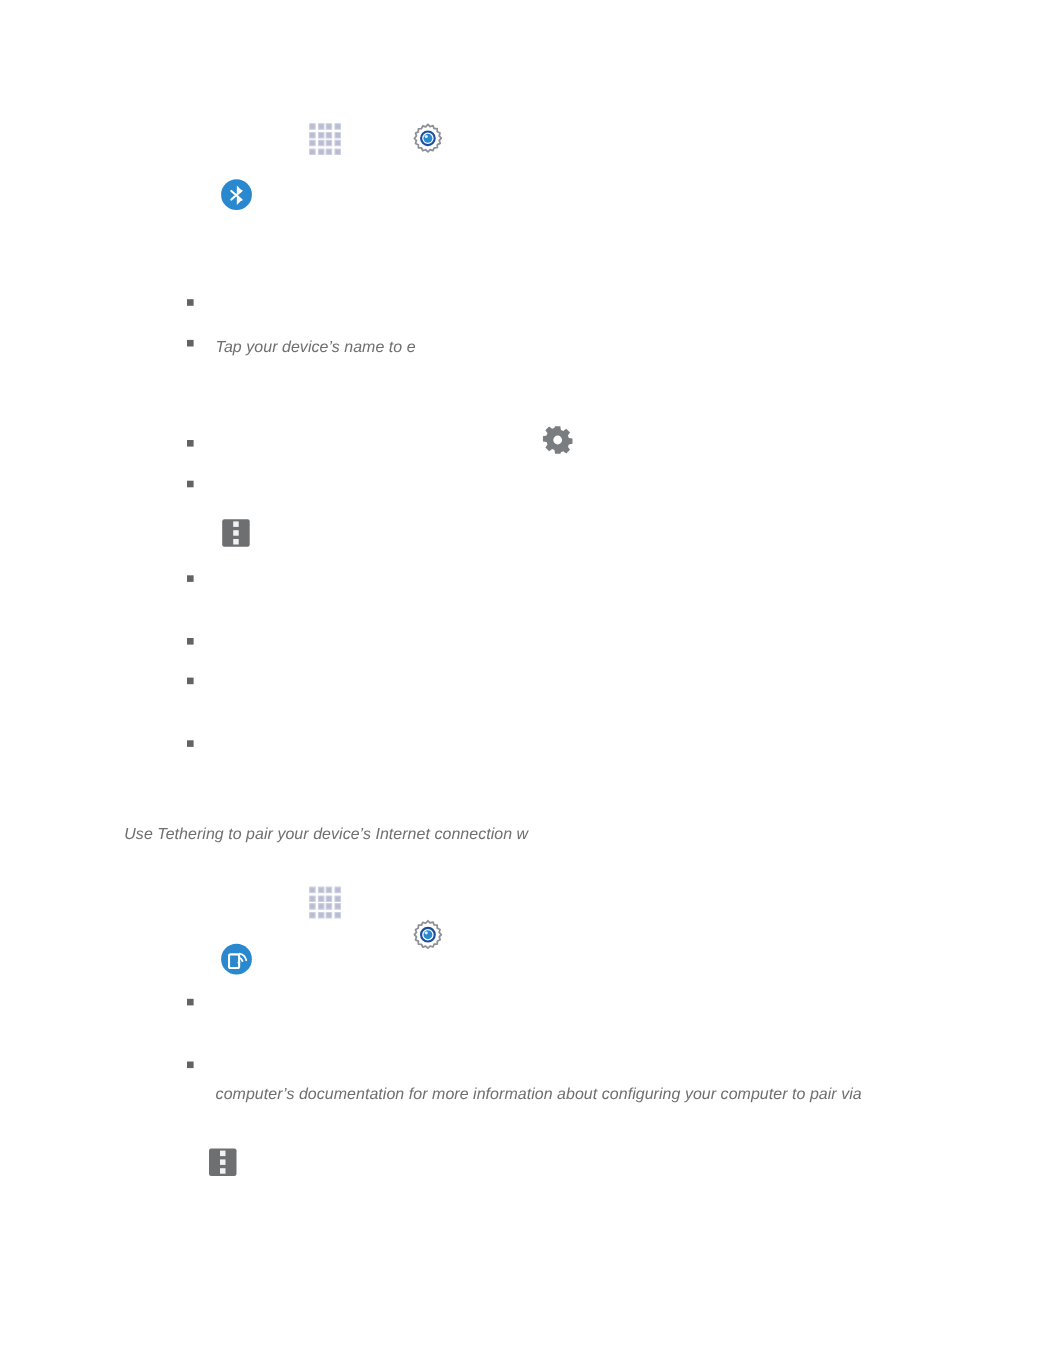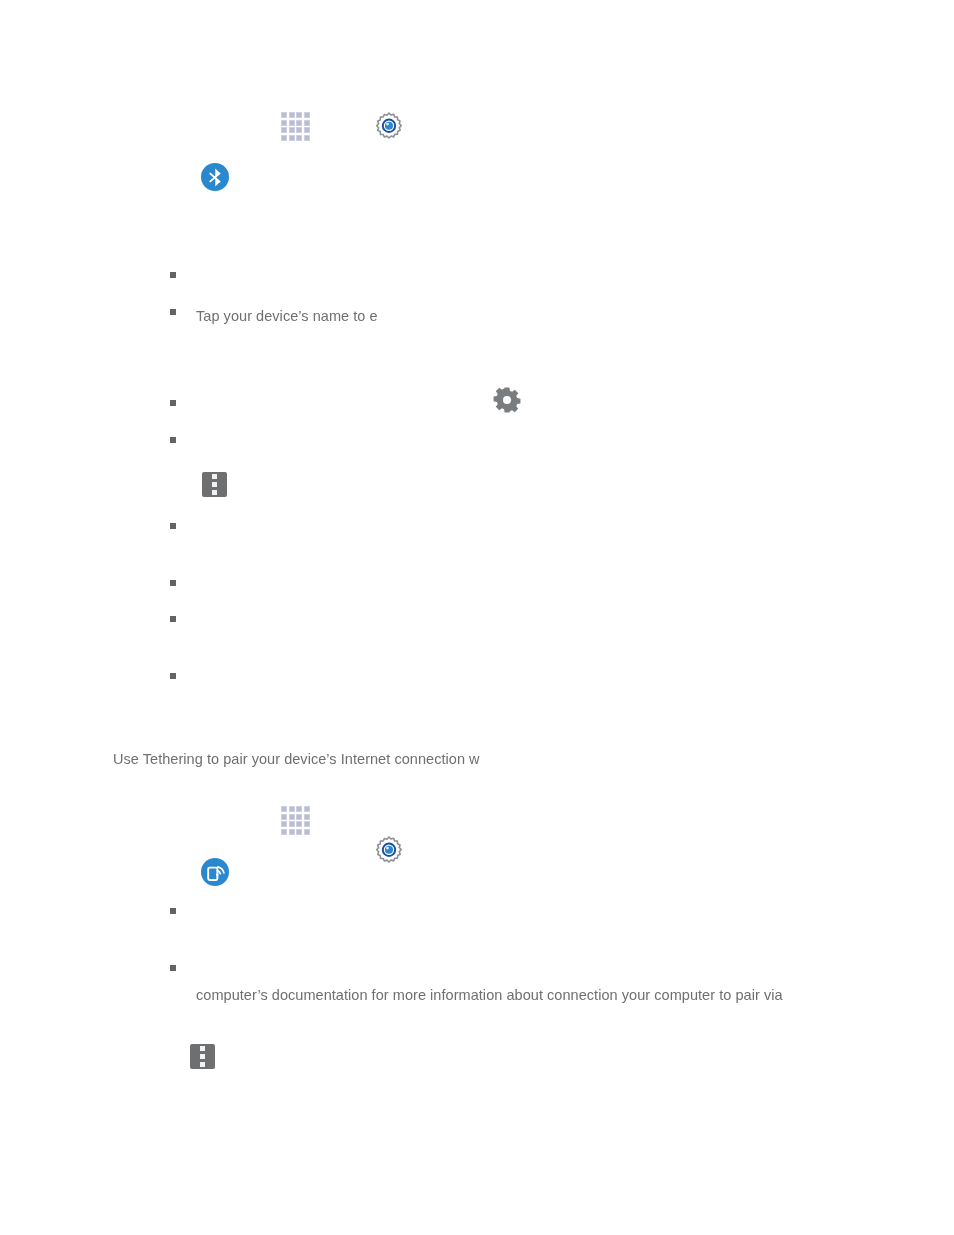"Tap your device’s name to" .body-text { font-style: none -> italic }
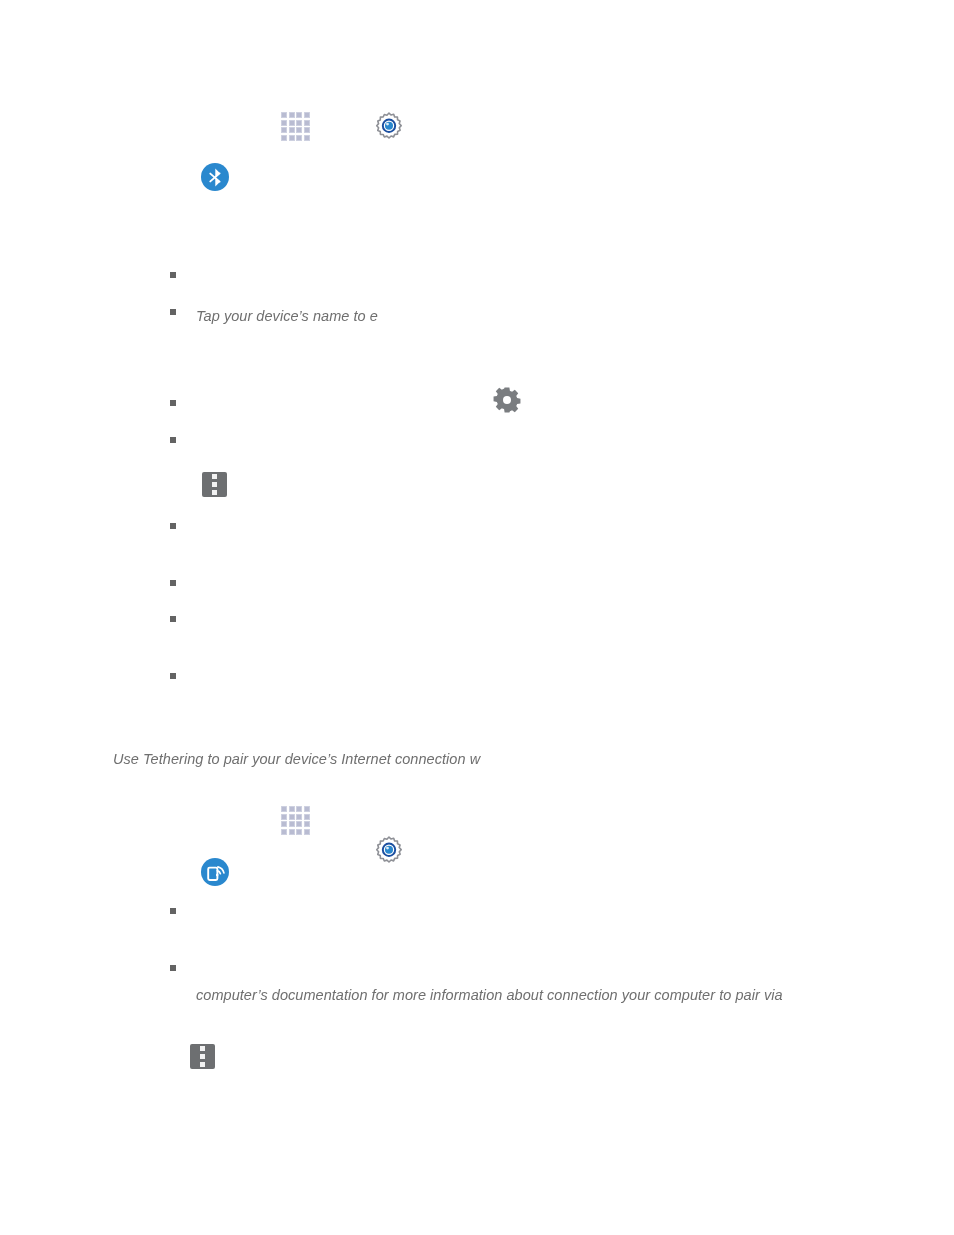"computer’s documentation for more" div.abs { text: connection -> configuring }
